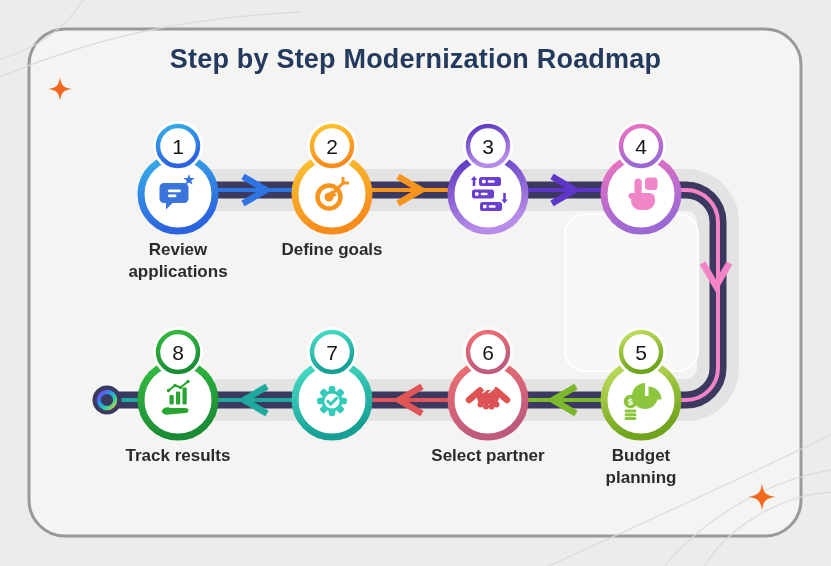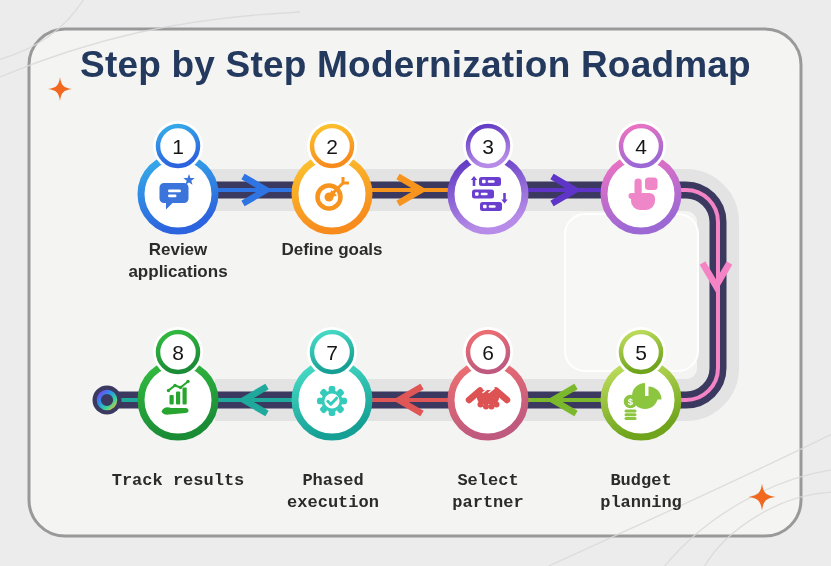"Step by Step Modernization Roadmap" .title { font-size: 37px -> 27px }
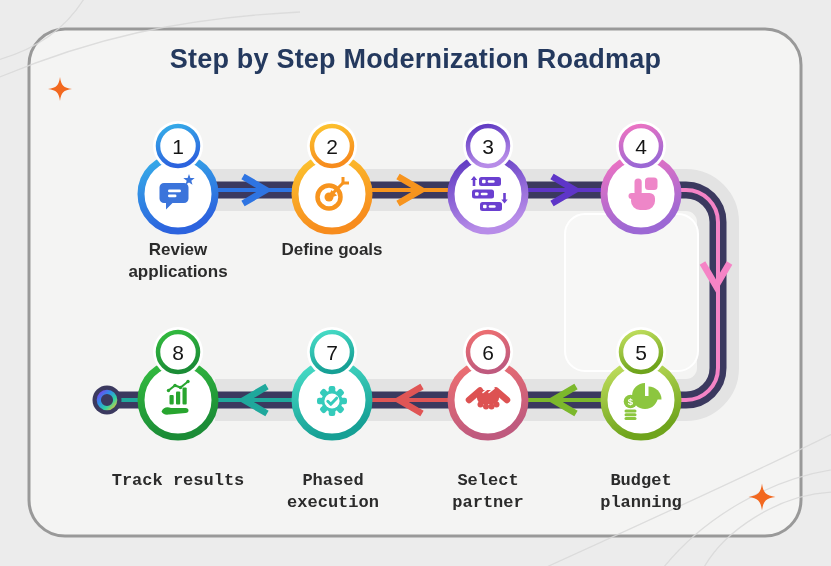"Track results" .lbl.bot { font-family: Liberation Mono, monospace -> none; top: 470px -> 445px }
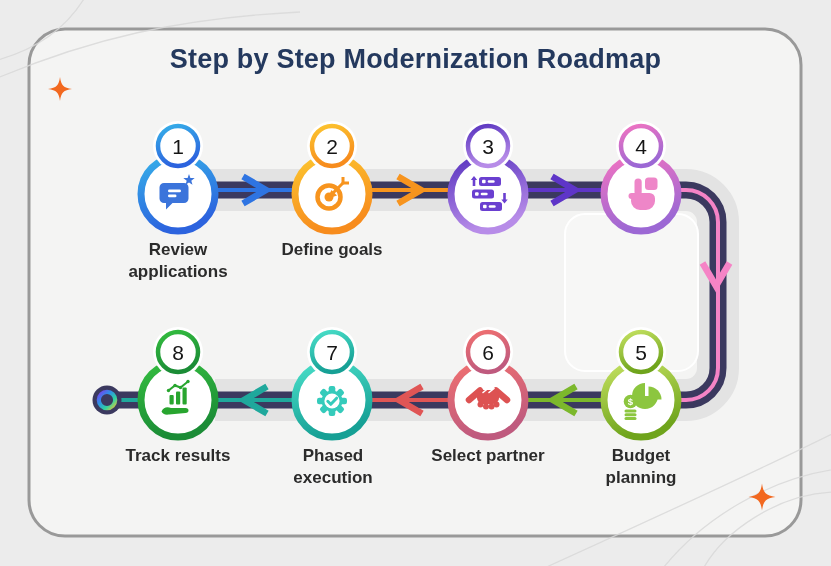"Phased" div.lbl { html: <div>Phased execution</div> -> none }
